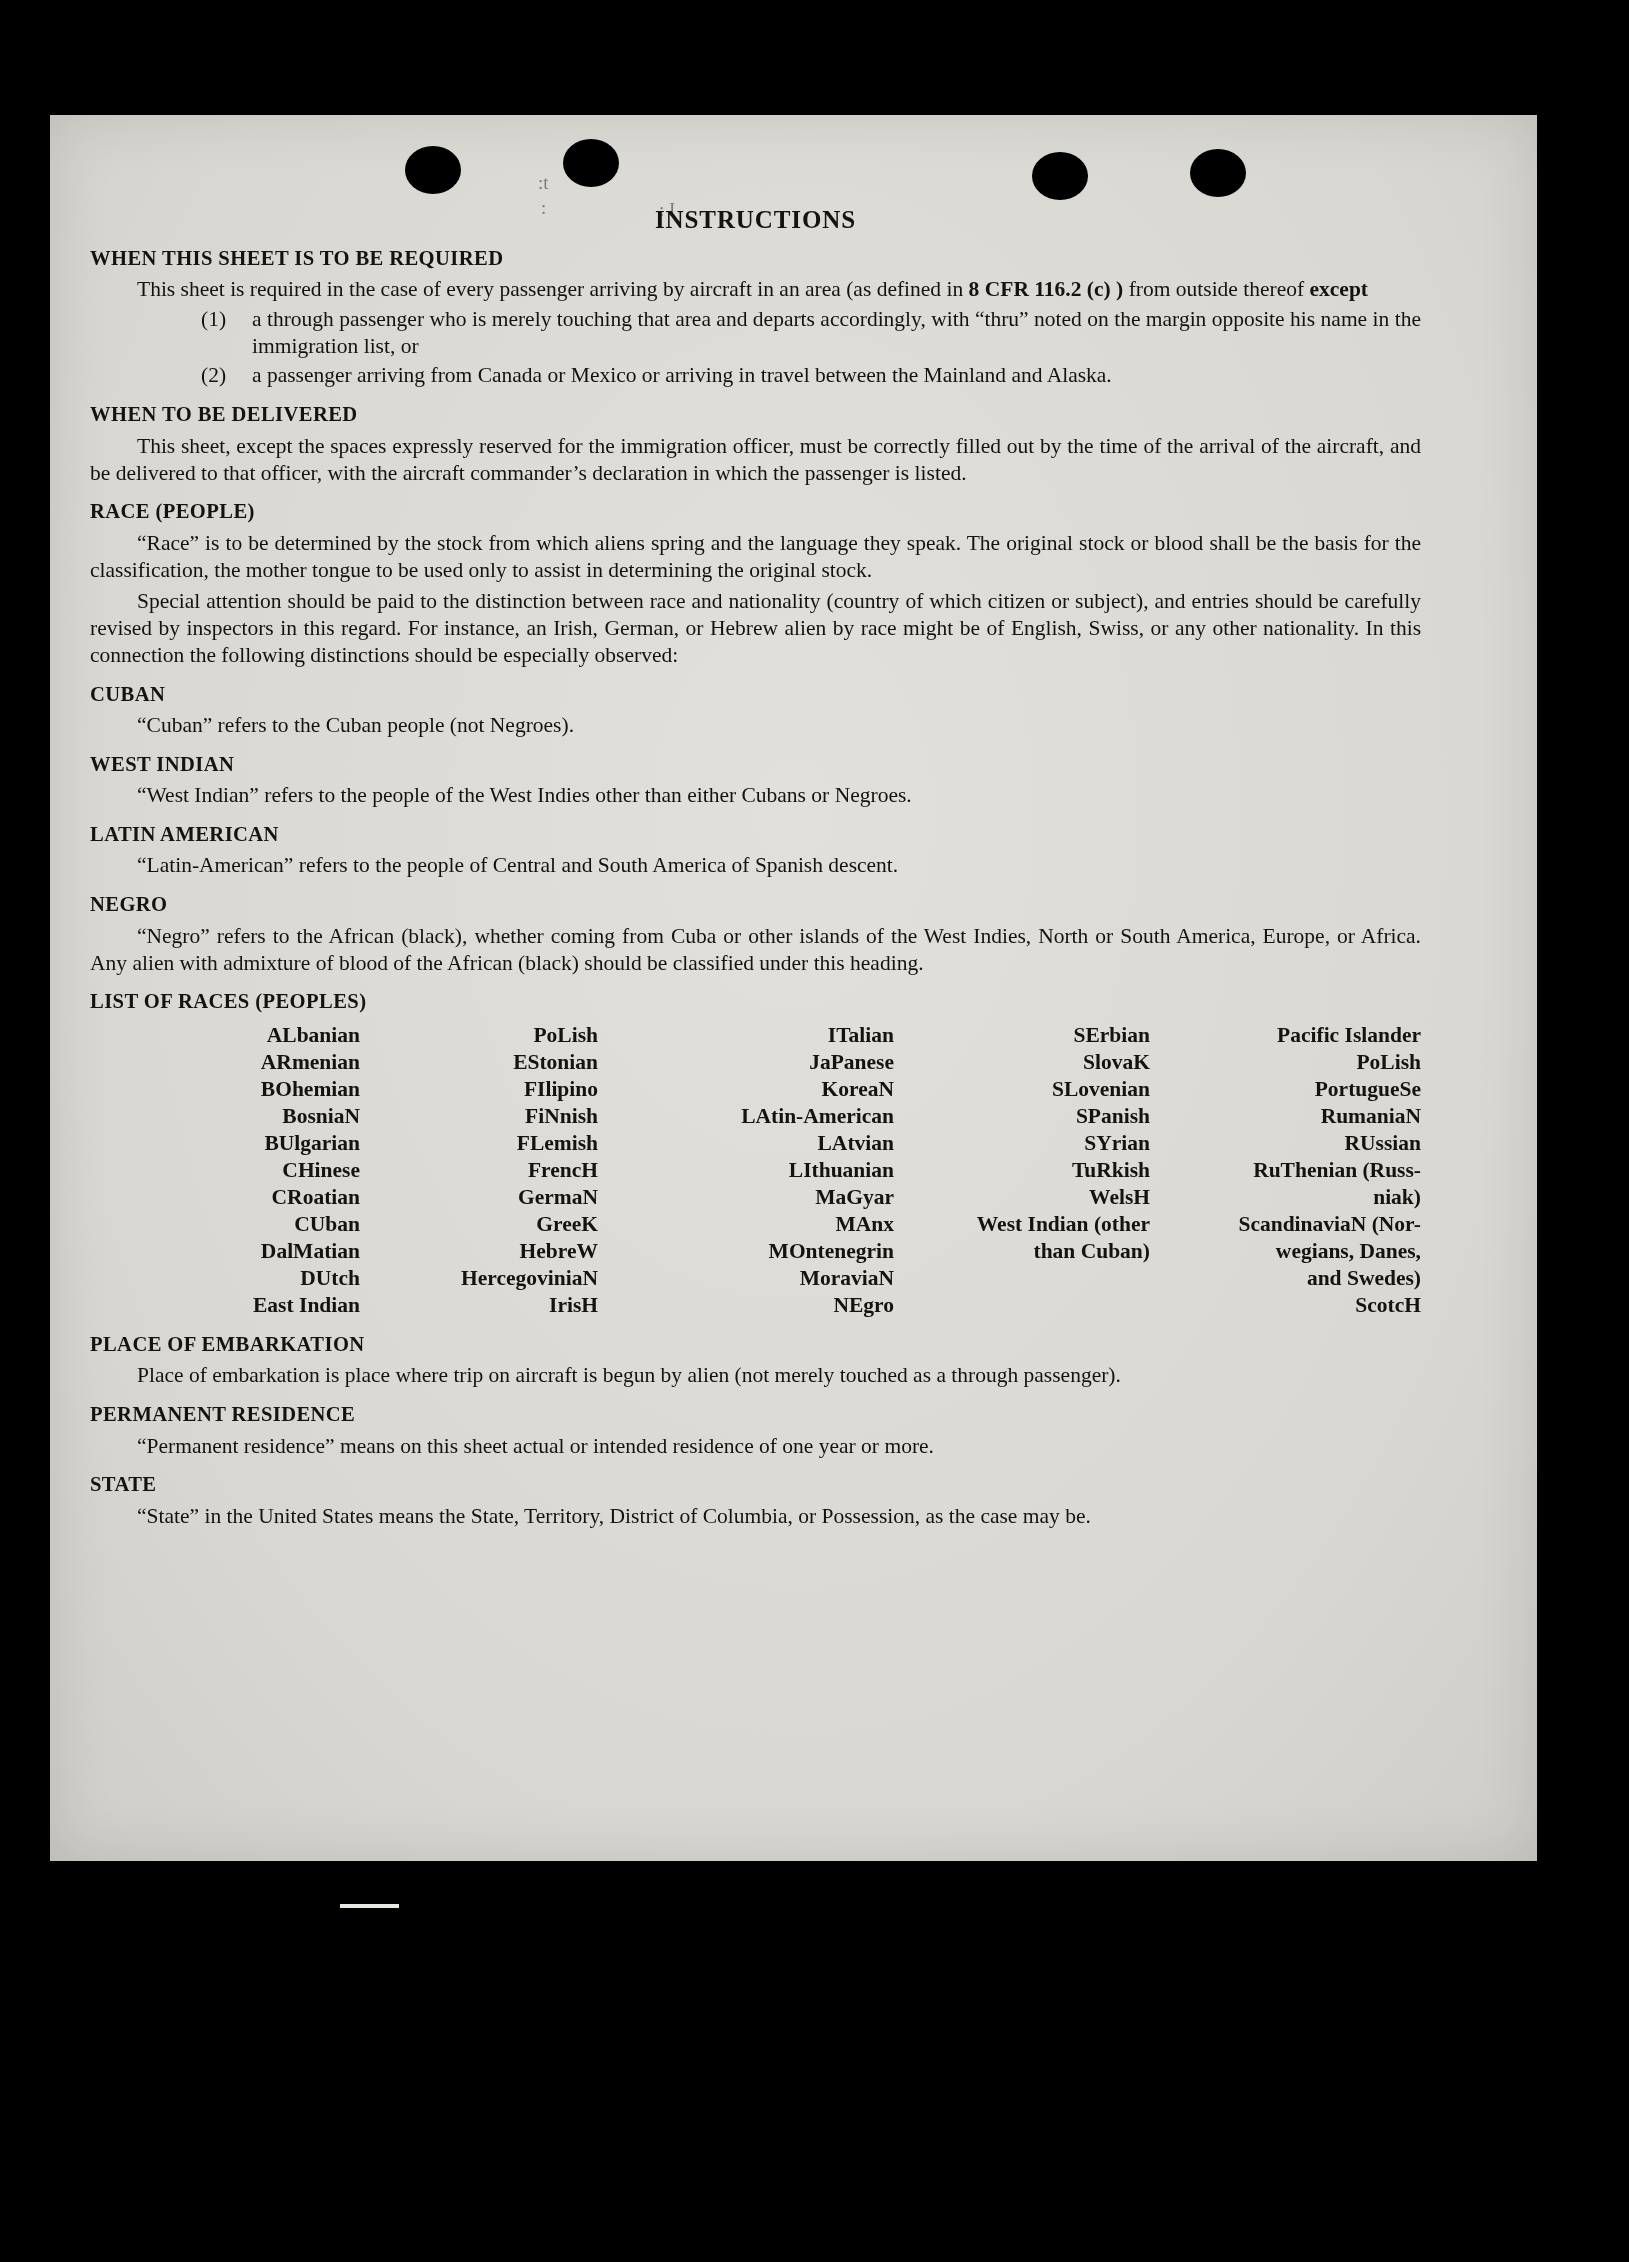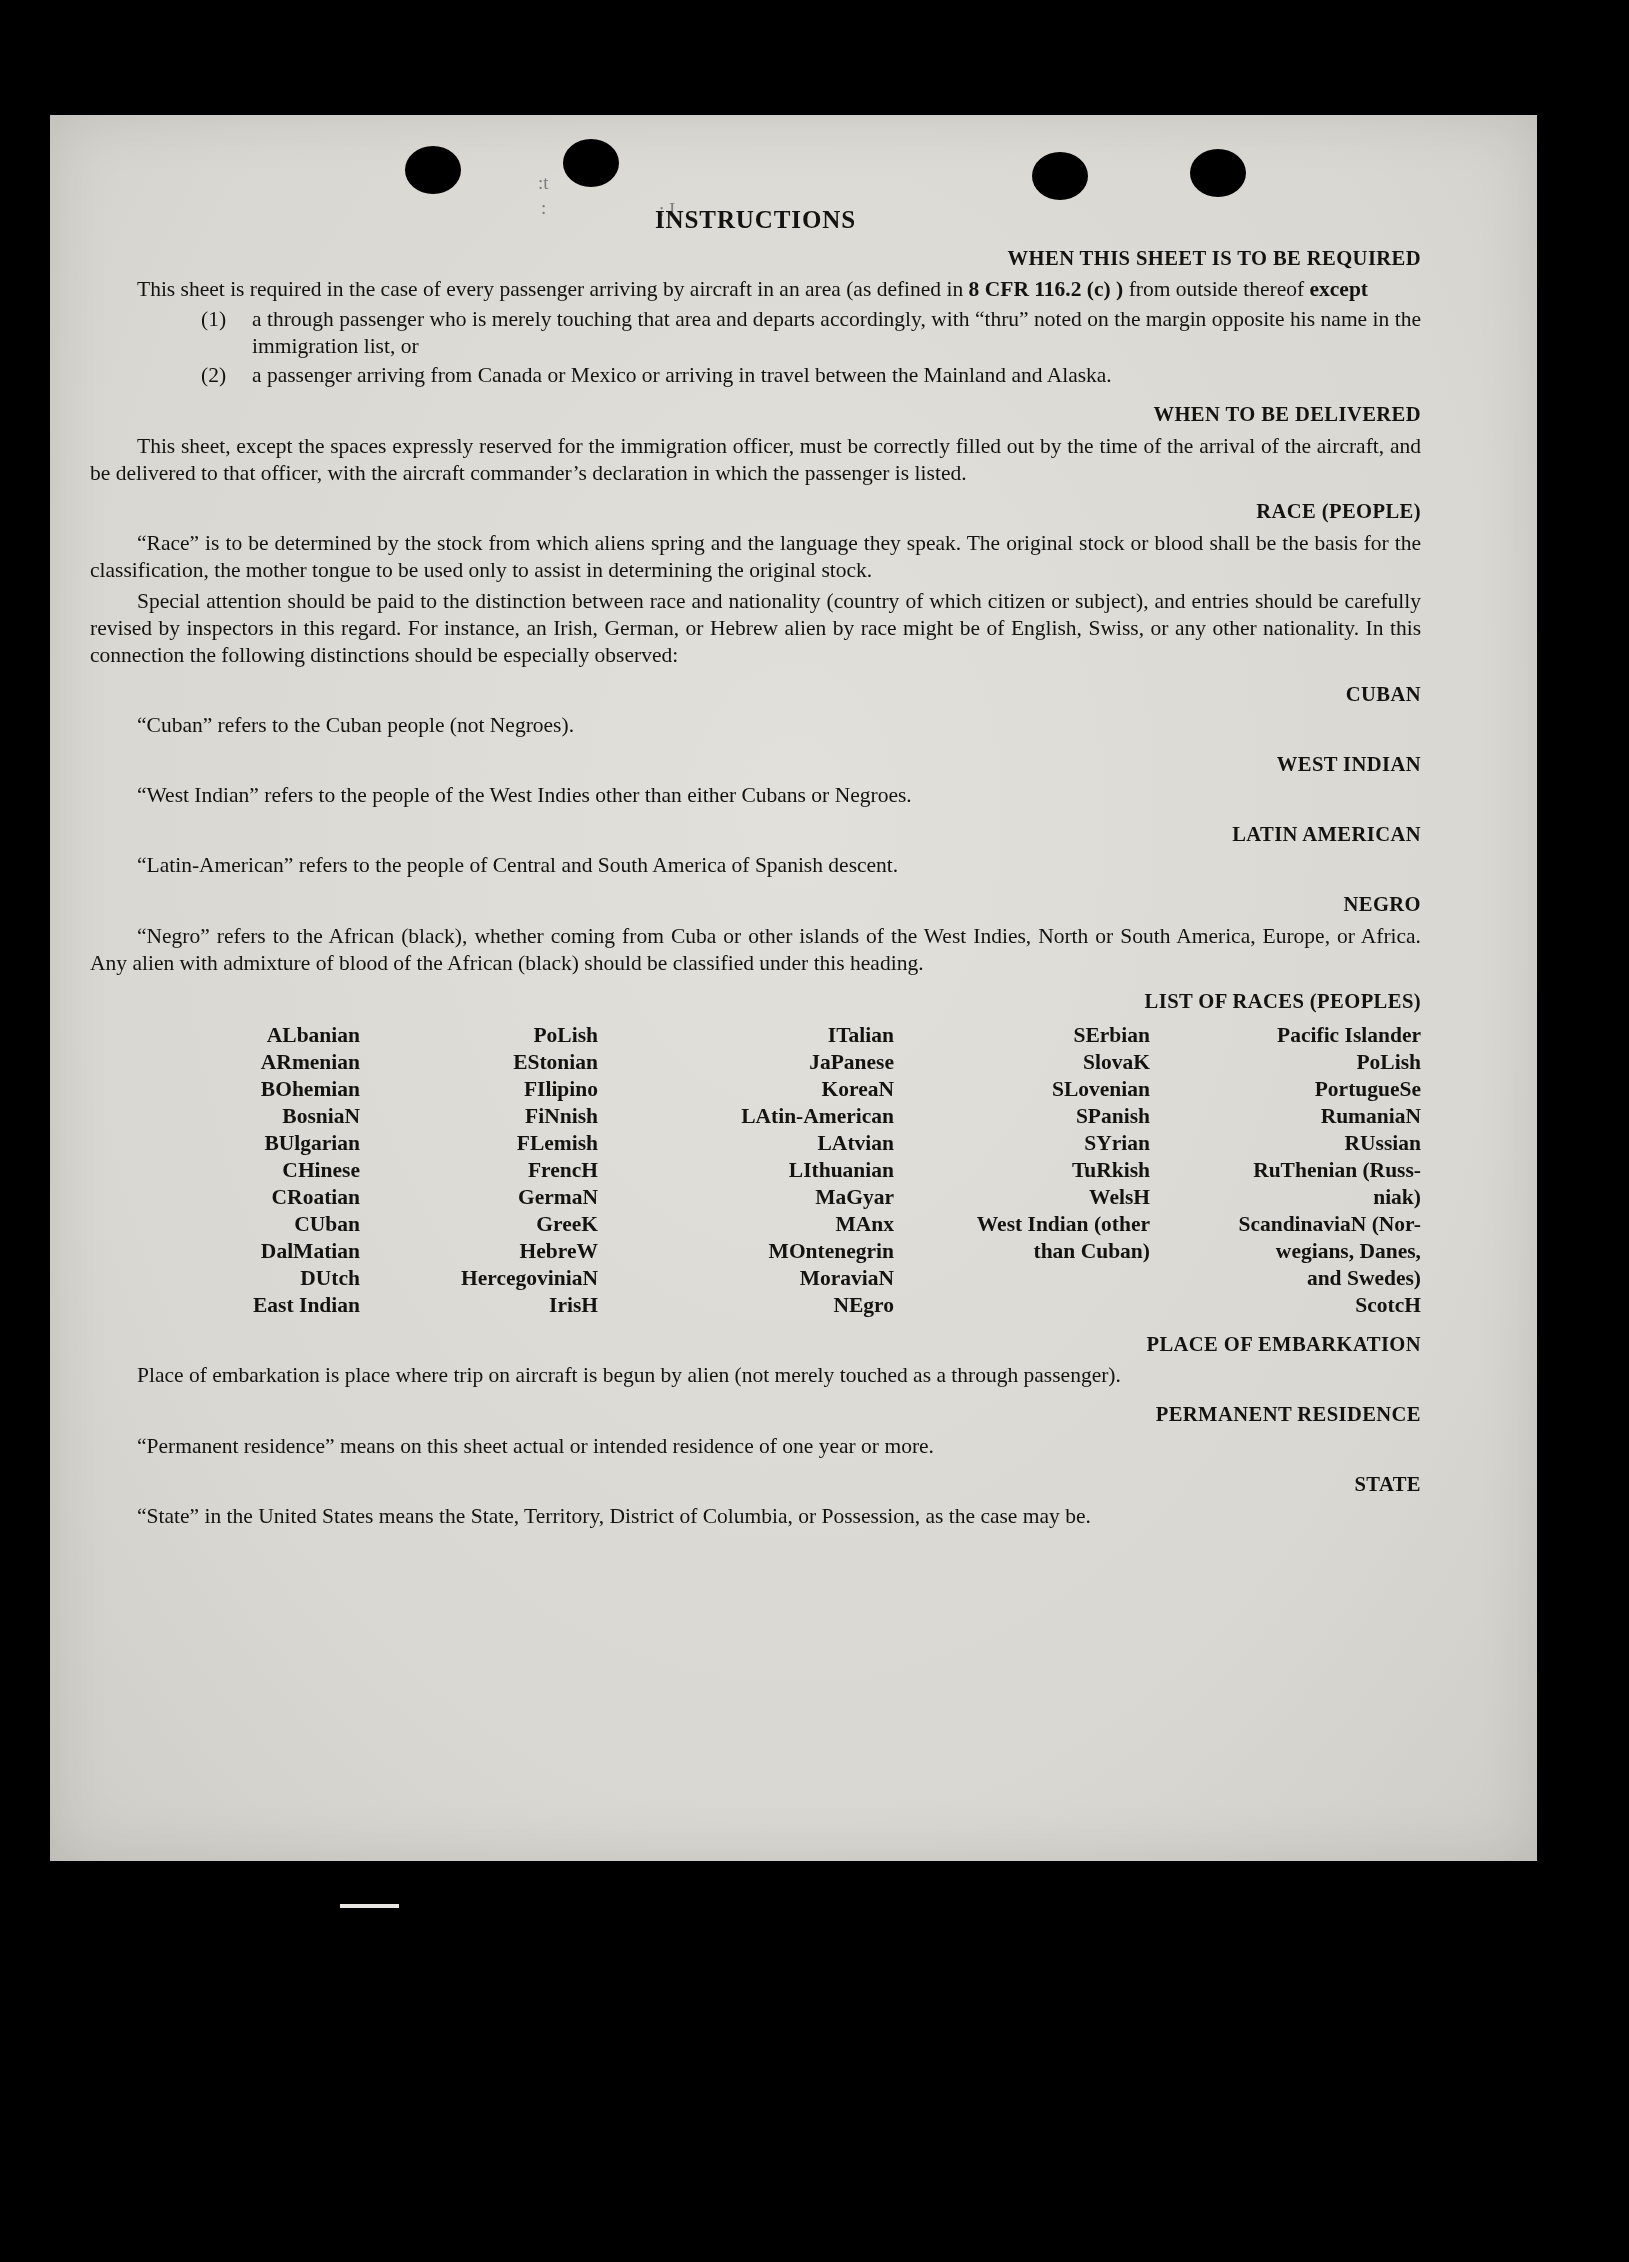"WHEN THIS SHEET IS TO" .sec-heading { text-align: right -> left }
